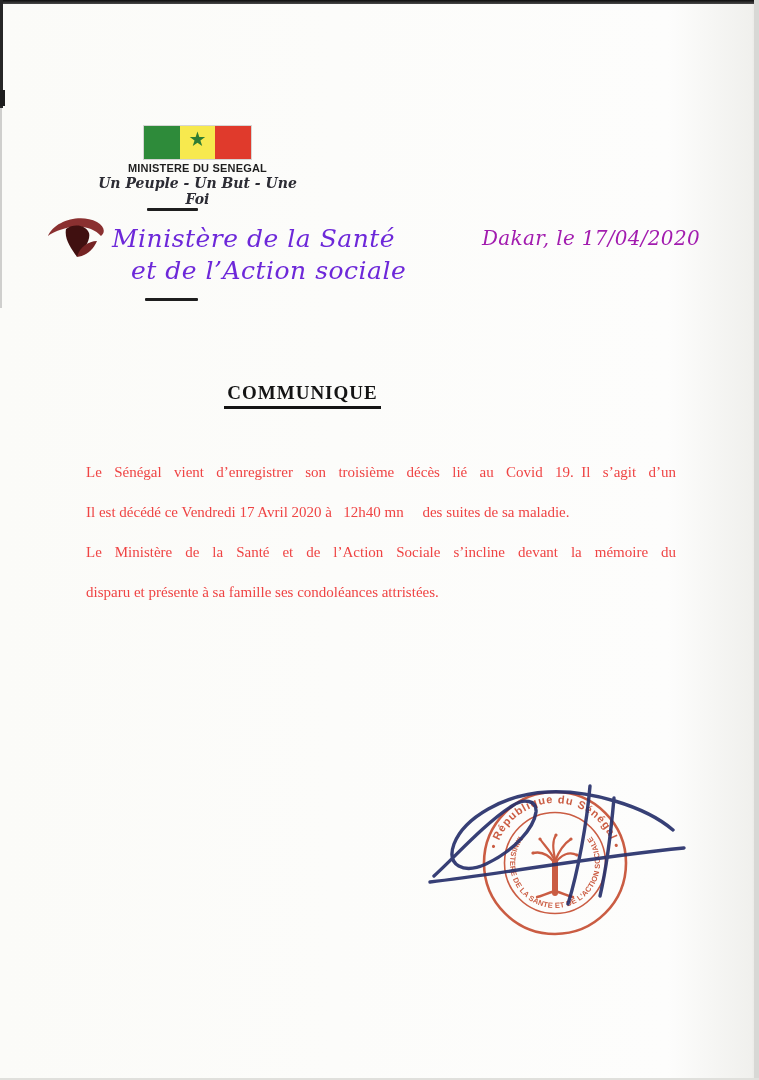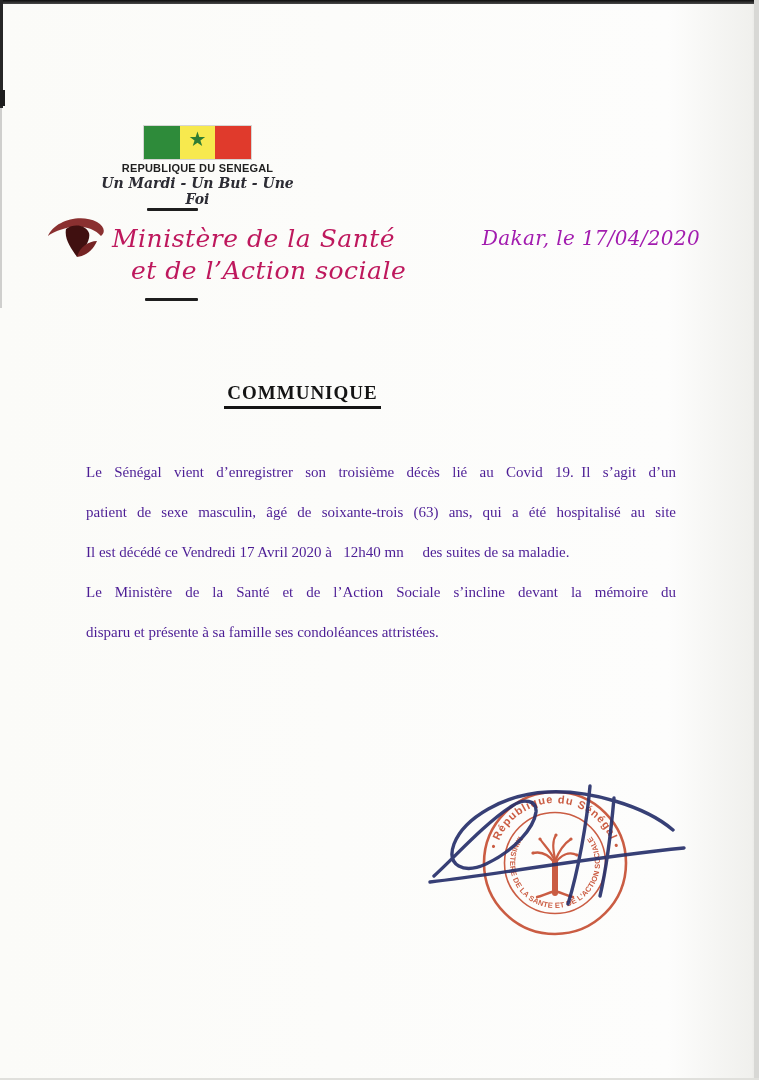"REPUBLIQUE DU SENEGAL" div.country { text: REPUBLIQUE -> MINISTERE }
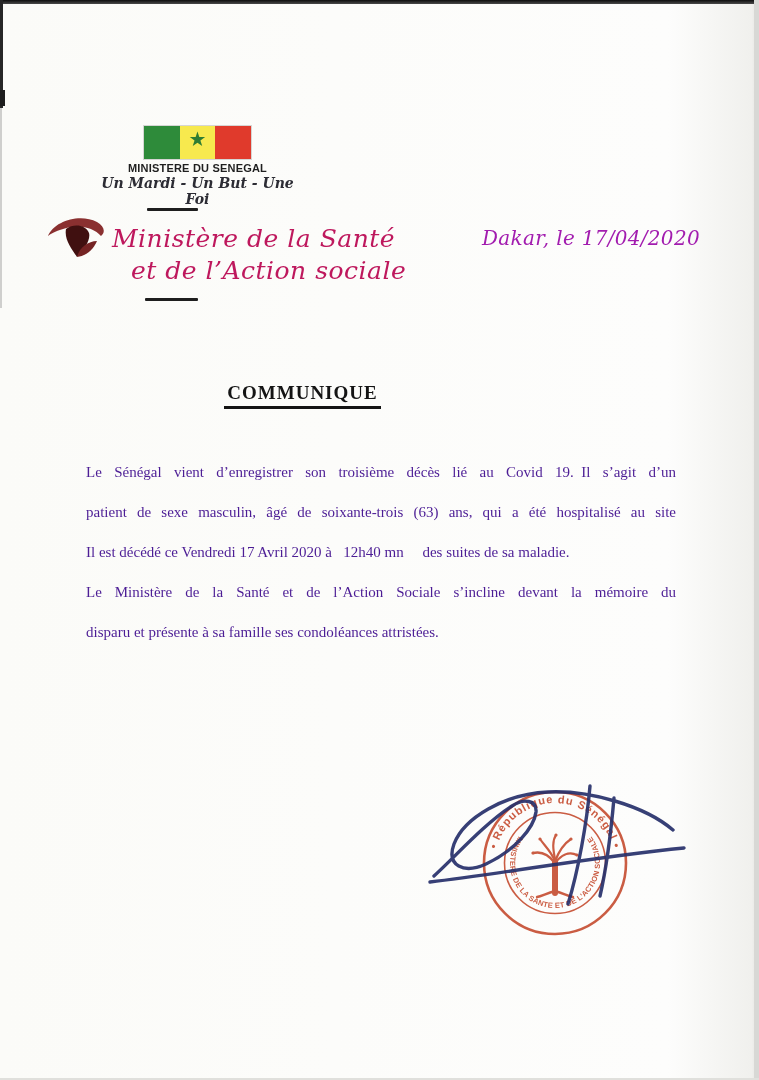"Un Mardi - Un But" div.motto { text: Mardi -> Peuple }
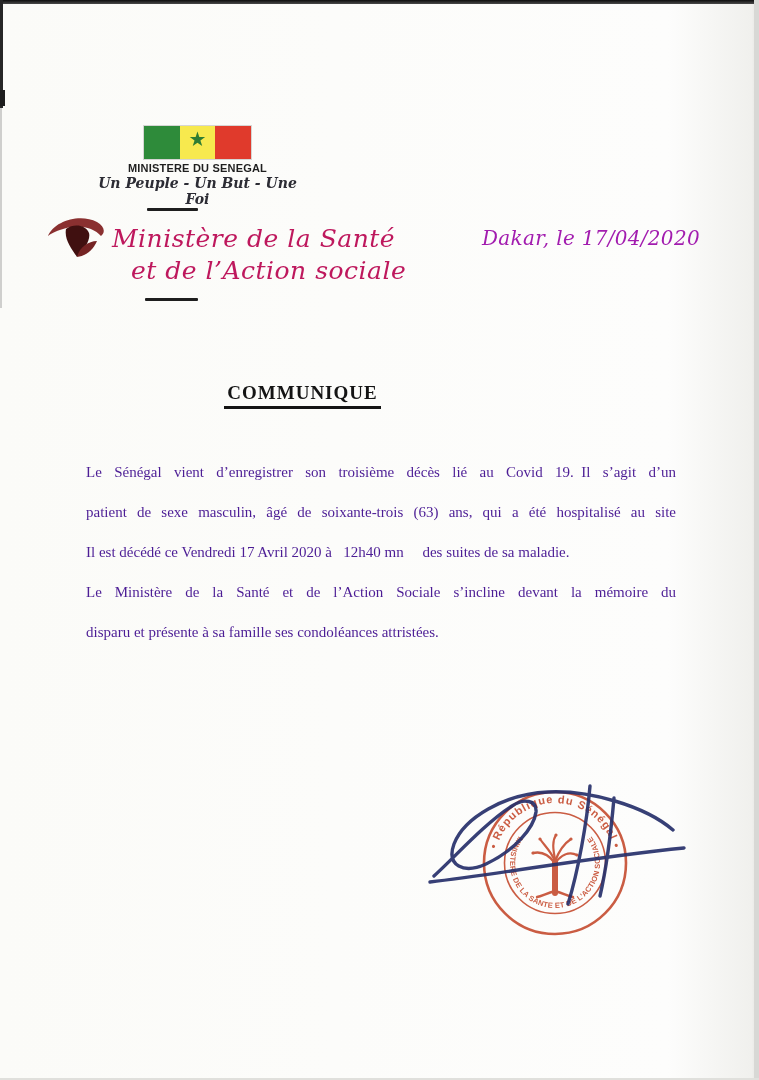"Ministère de la Santé" .script { color: #be185d -> #6d28d9 }
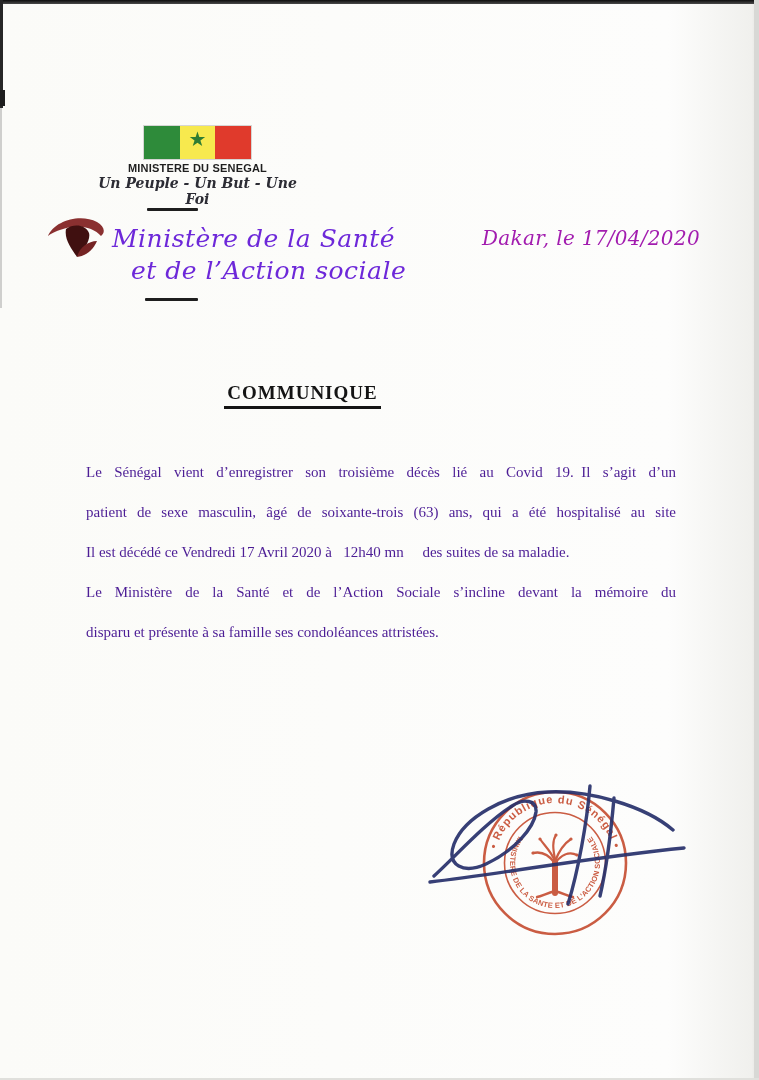"Le Sénégal vient d’enregistrer son" .body-text { color: #4c1d95 -> #ef4444 }
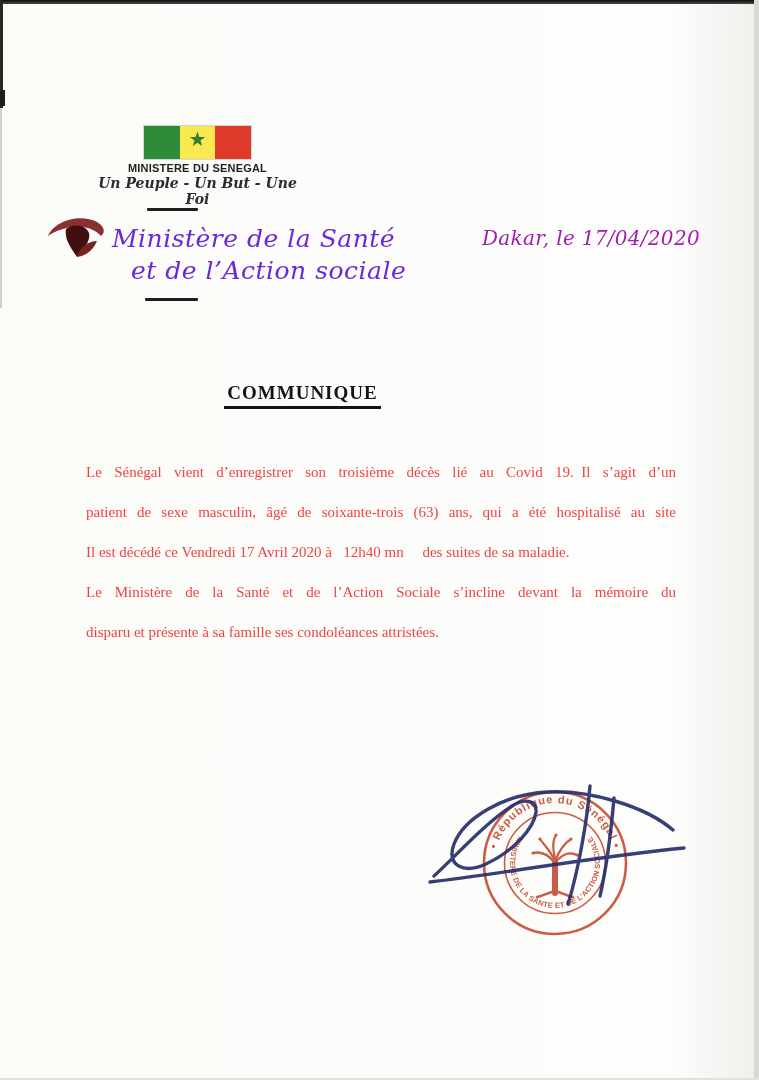"patient de sexe masculin, âgé" div.line { html: <div>patient de sexe masculin, âgé de soixante-trois (63) ans, qui a été hospitalisé au site</div> -> none }
